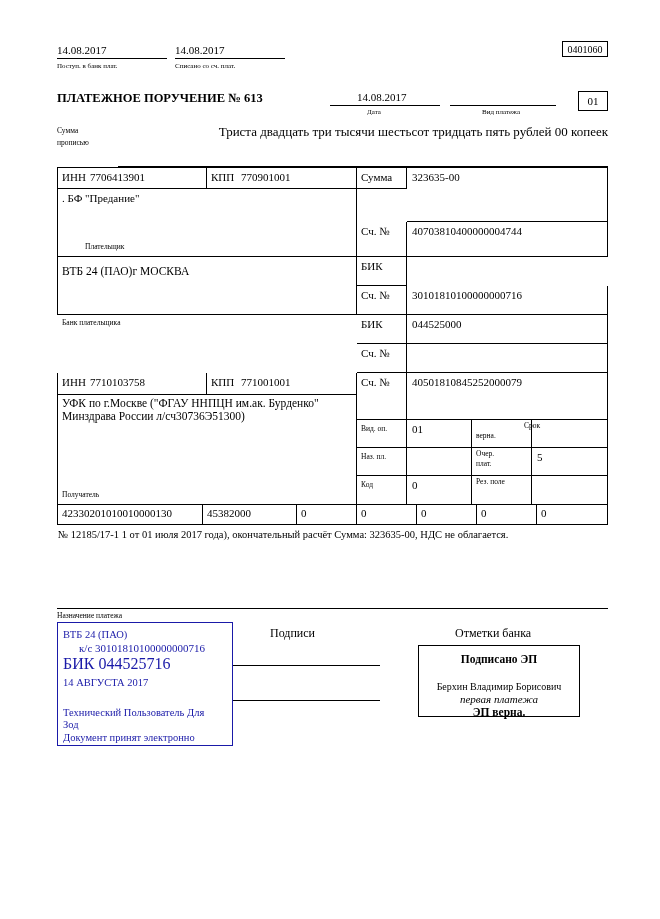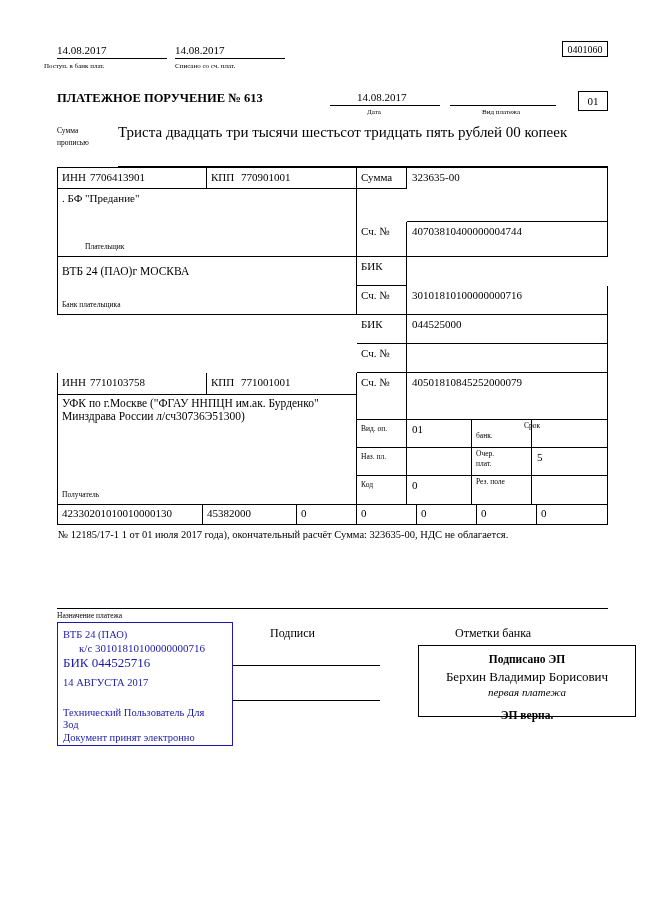"Поступ. в банк плат." div.abs { left: 44px -> 57px }
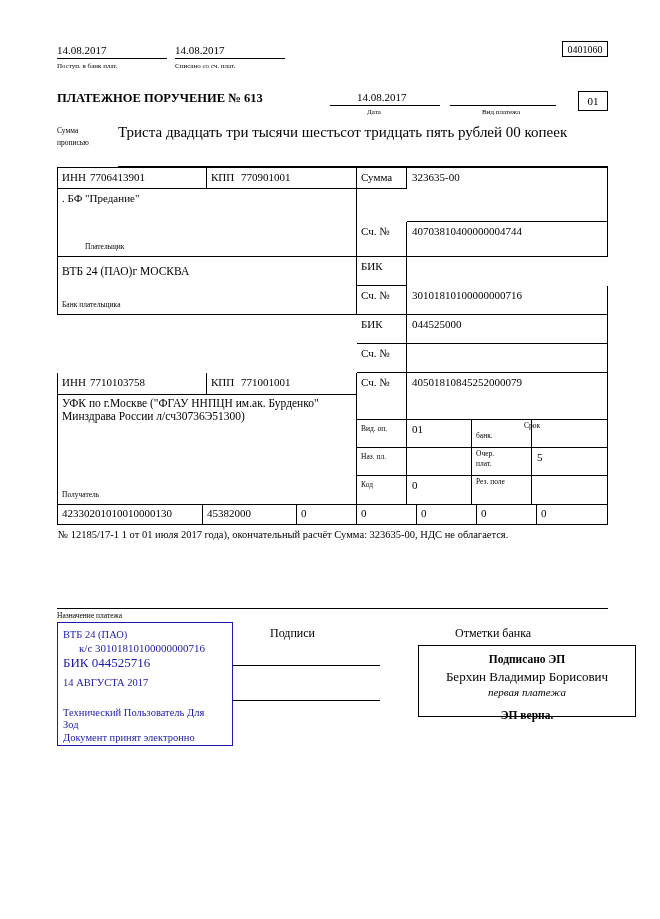"Триста двадцать три тысячи шестьсот" div.abs { font-size: 15px -> 13px; text-align: none -> right }
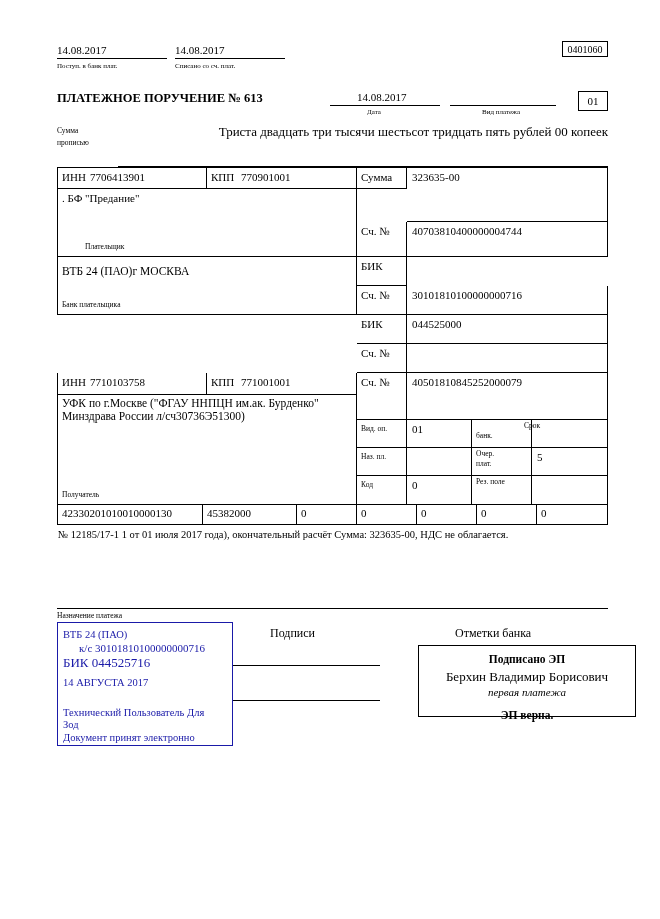"Банк плательщика" span.t { top: 43px -> 61px }
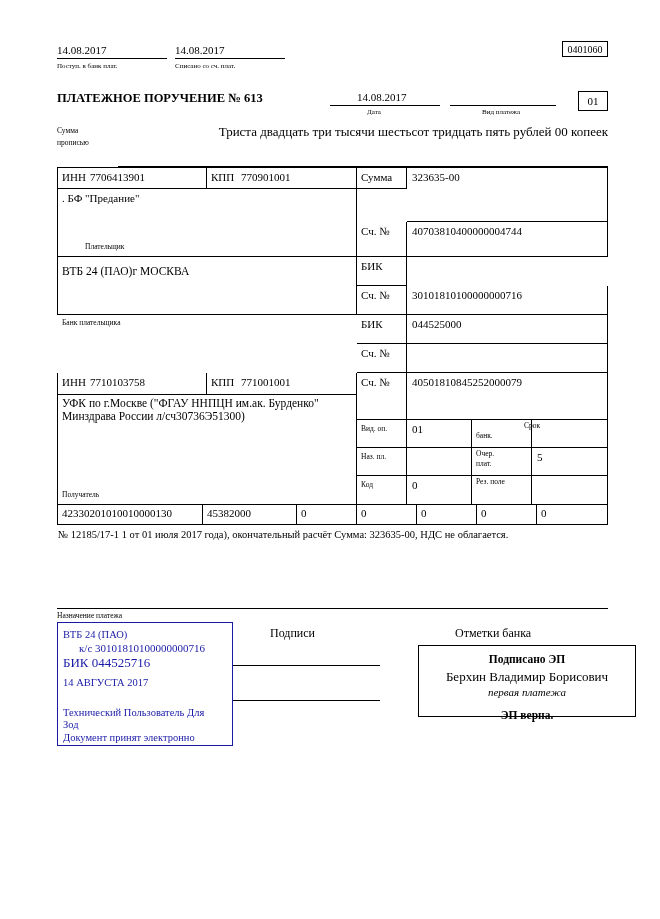"банк." span.t { text: банк -> верна }
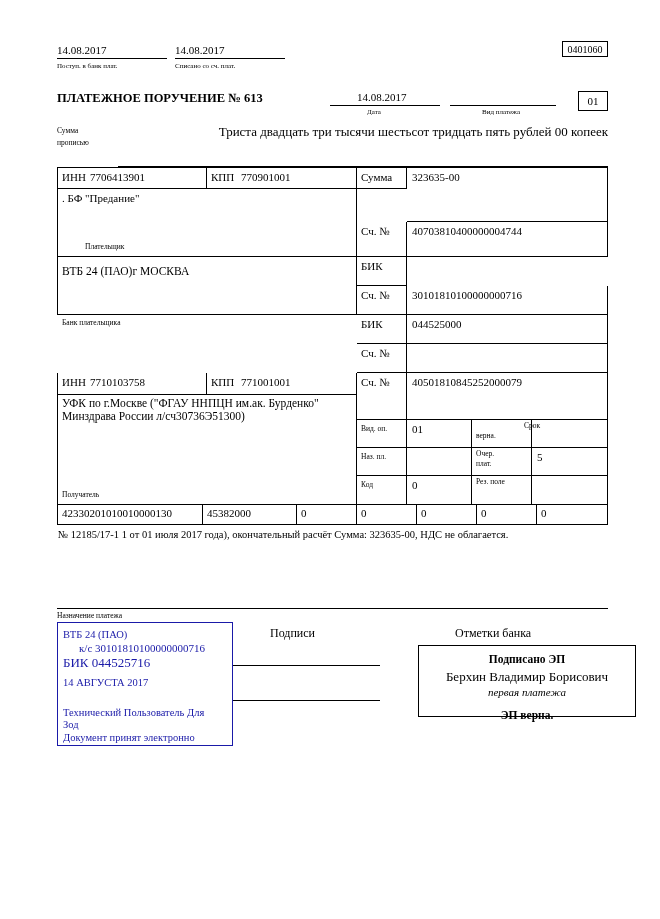"БИК 044525716" div.abs { font-size: 13px -> 16px }
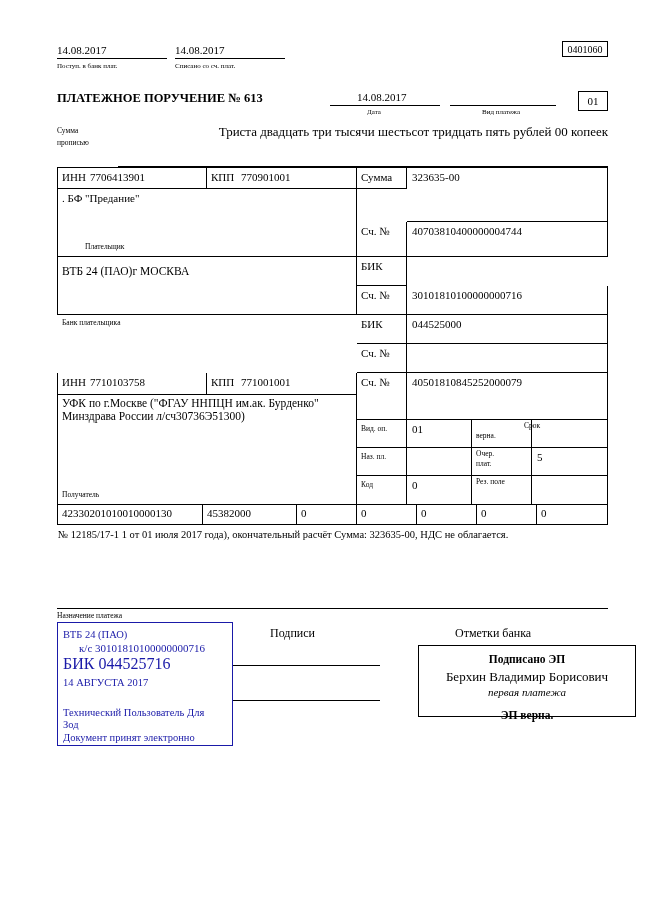"Подписано ЭП" div.abs { width: 218px -> 162px }
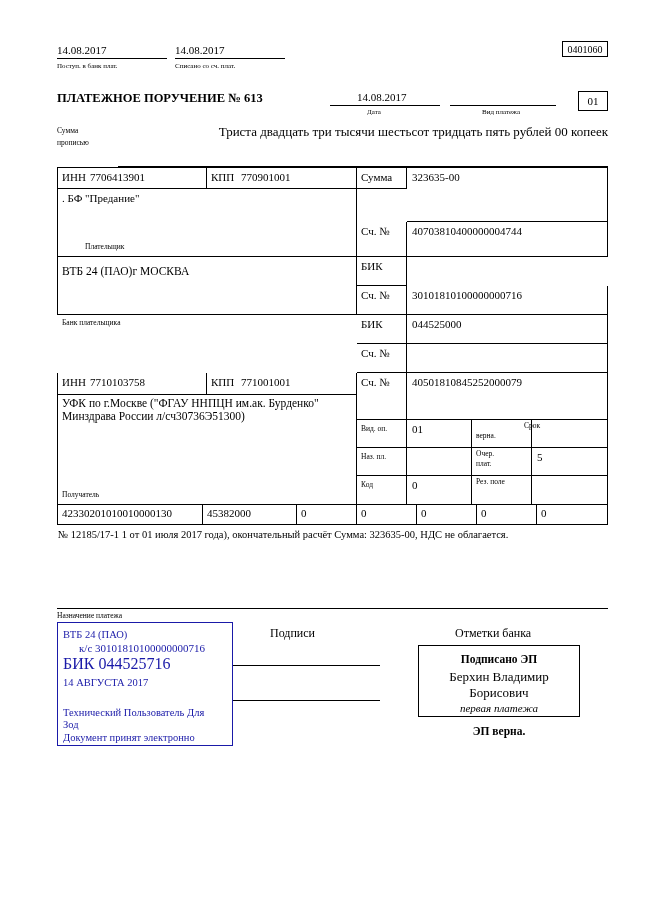"Берхин Владимир Борисович" div { font-size: 13px -> 10px; margin-top: 4px -> 16px }
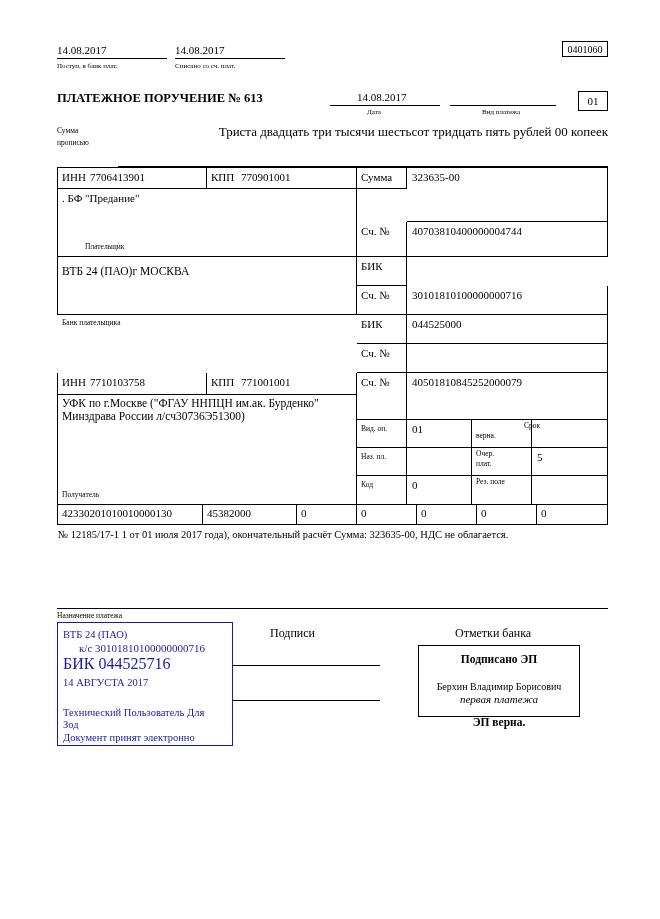"ЭП верна." div.bold { margin-top: 11px -> 1px }
